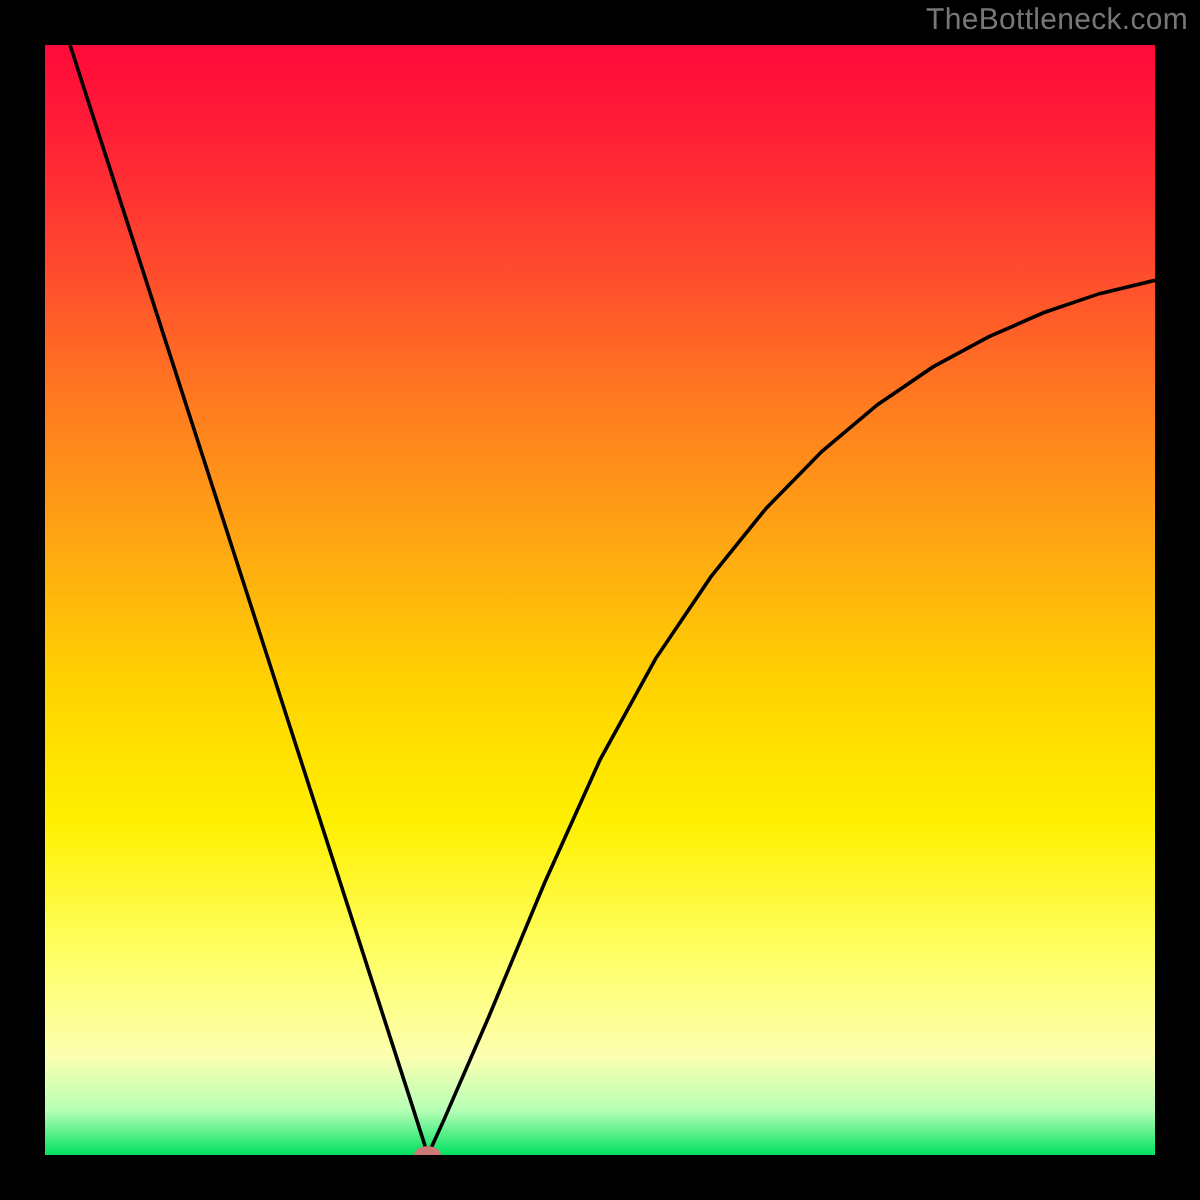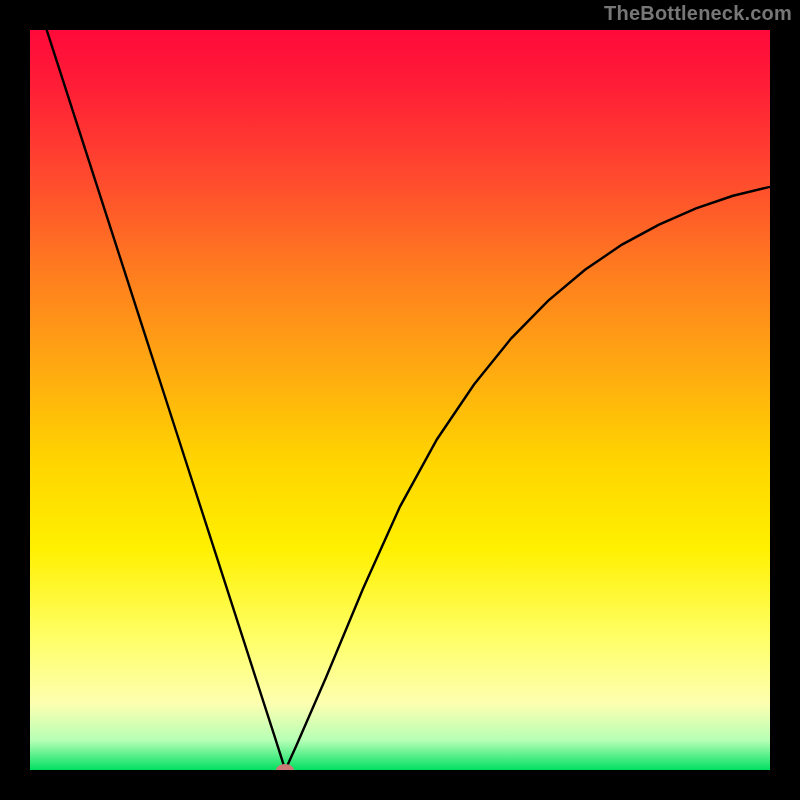"TheBottleneck.com" .watermark { font-weight: 700 -> 400 }
